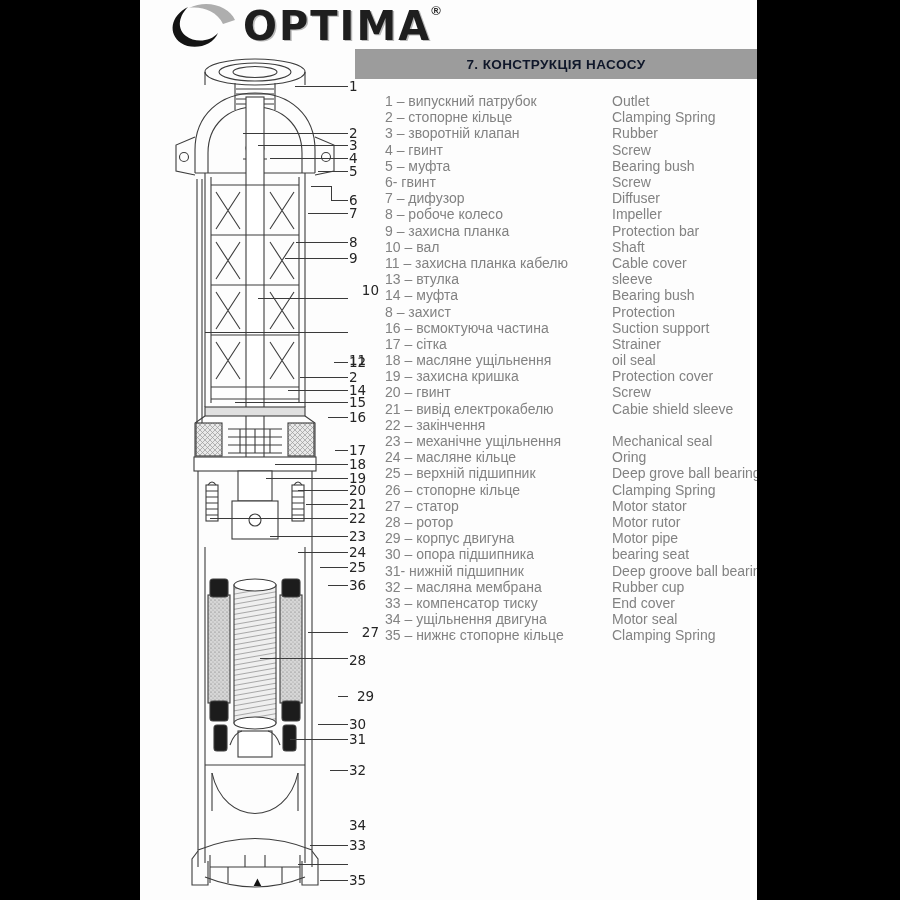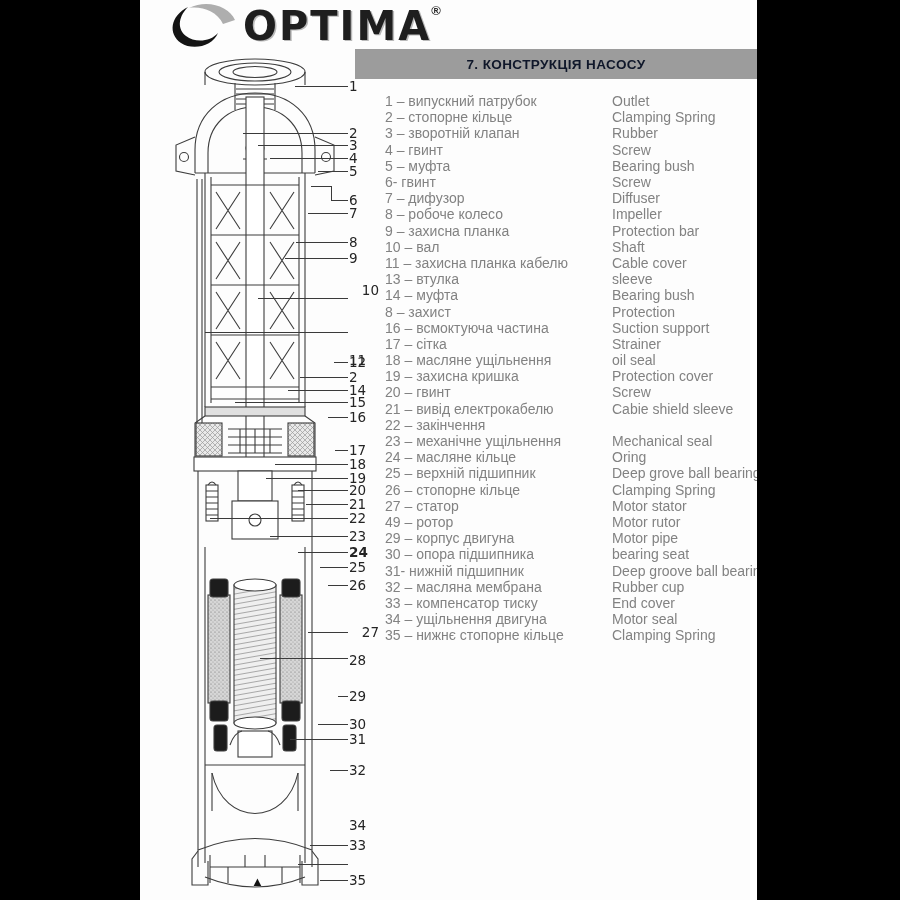"49 – ротор" span.part-ua { text: 49 -> 28 }
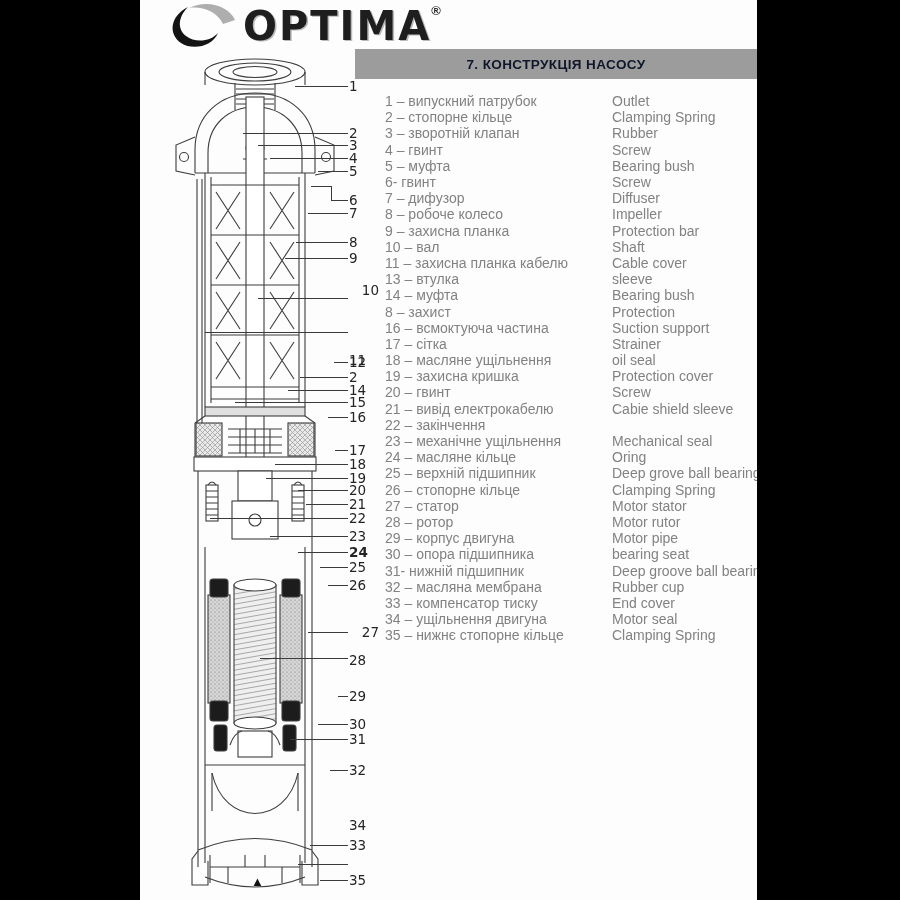"24" div.callout-label { font-weight: bold -> none }
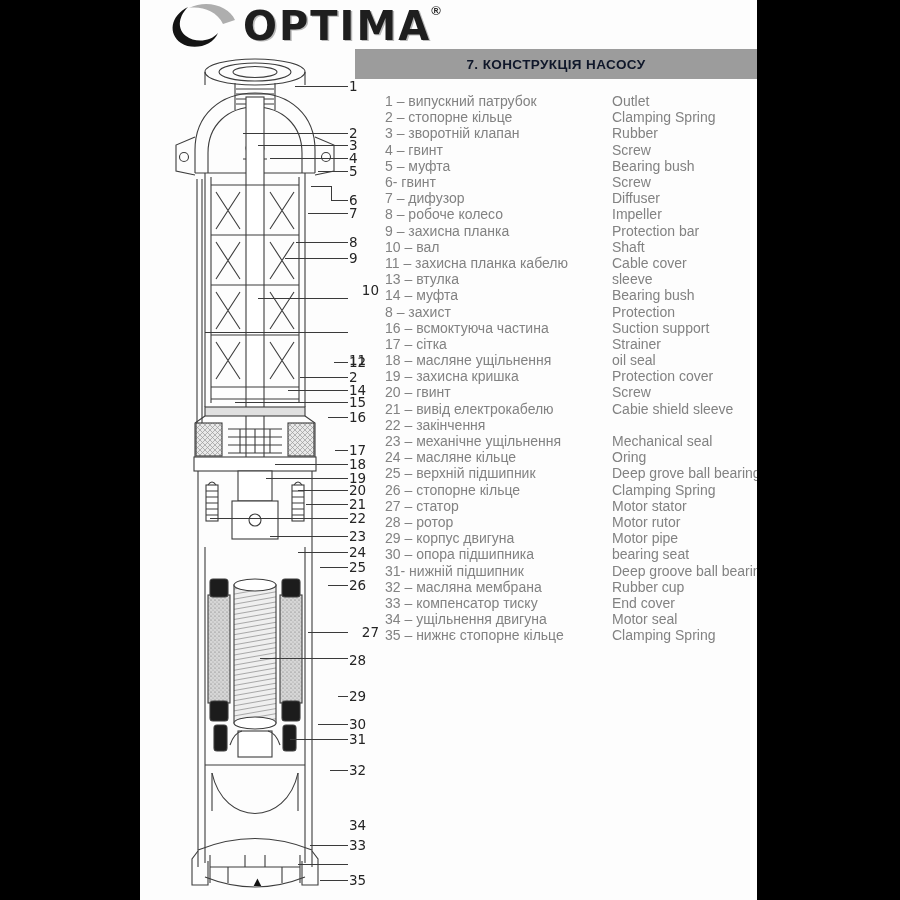"26" div.callout-label { text: 26 -> 36 }
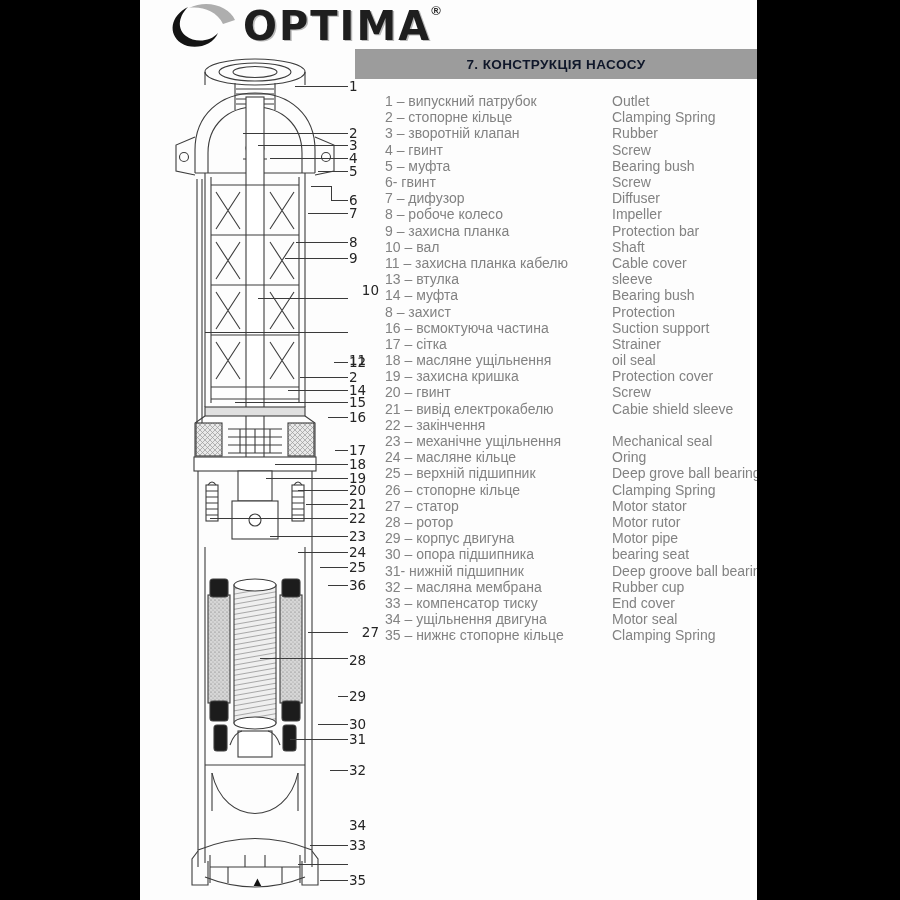"29" div.callout-label { margin-left: none -> 8px }
